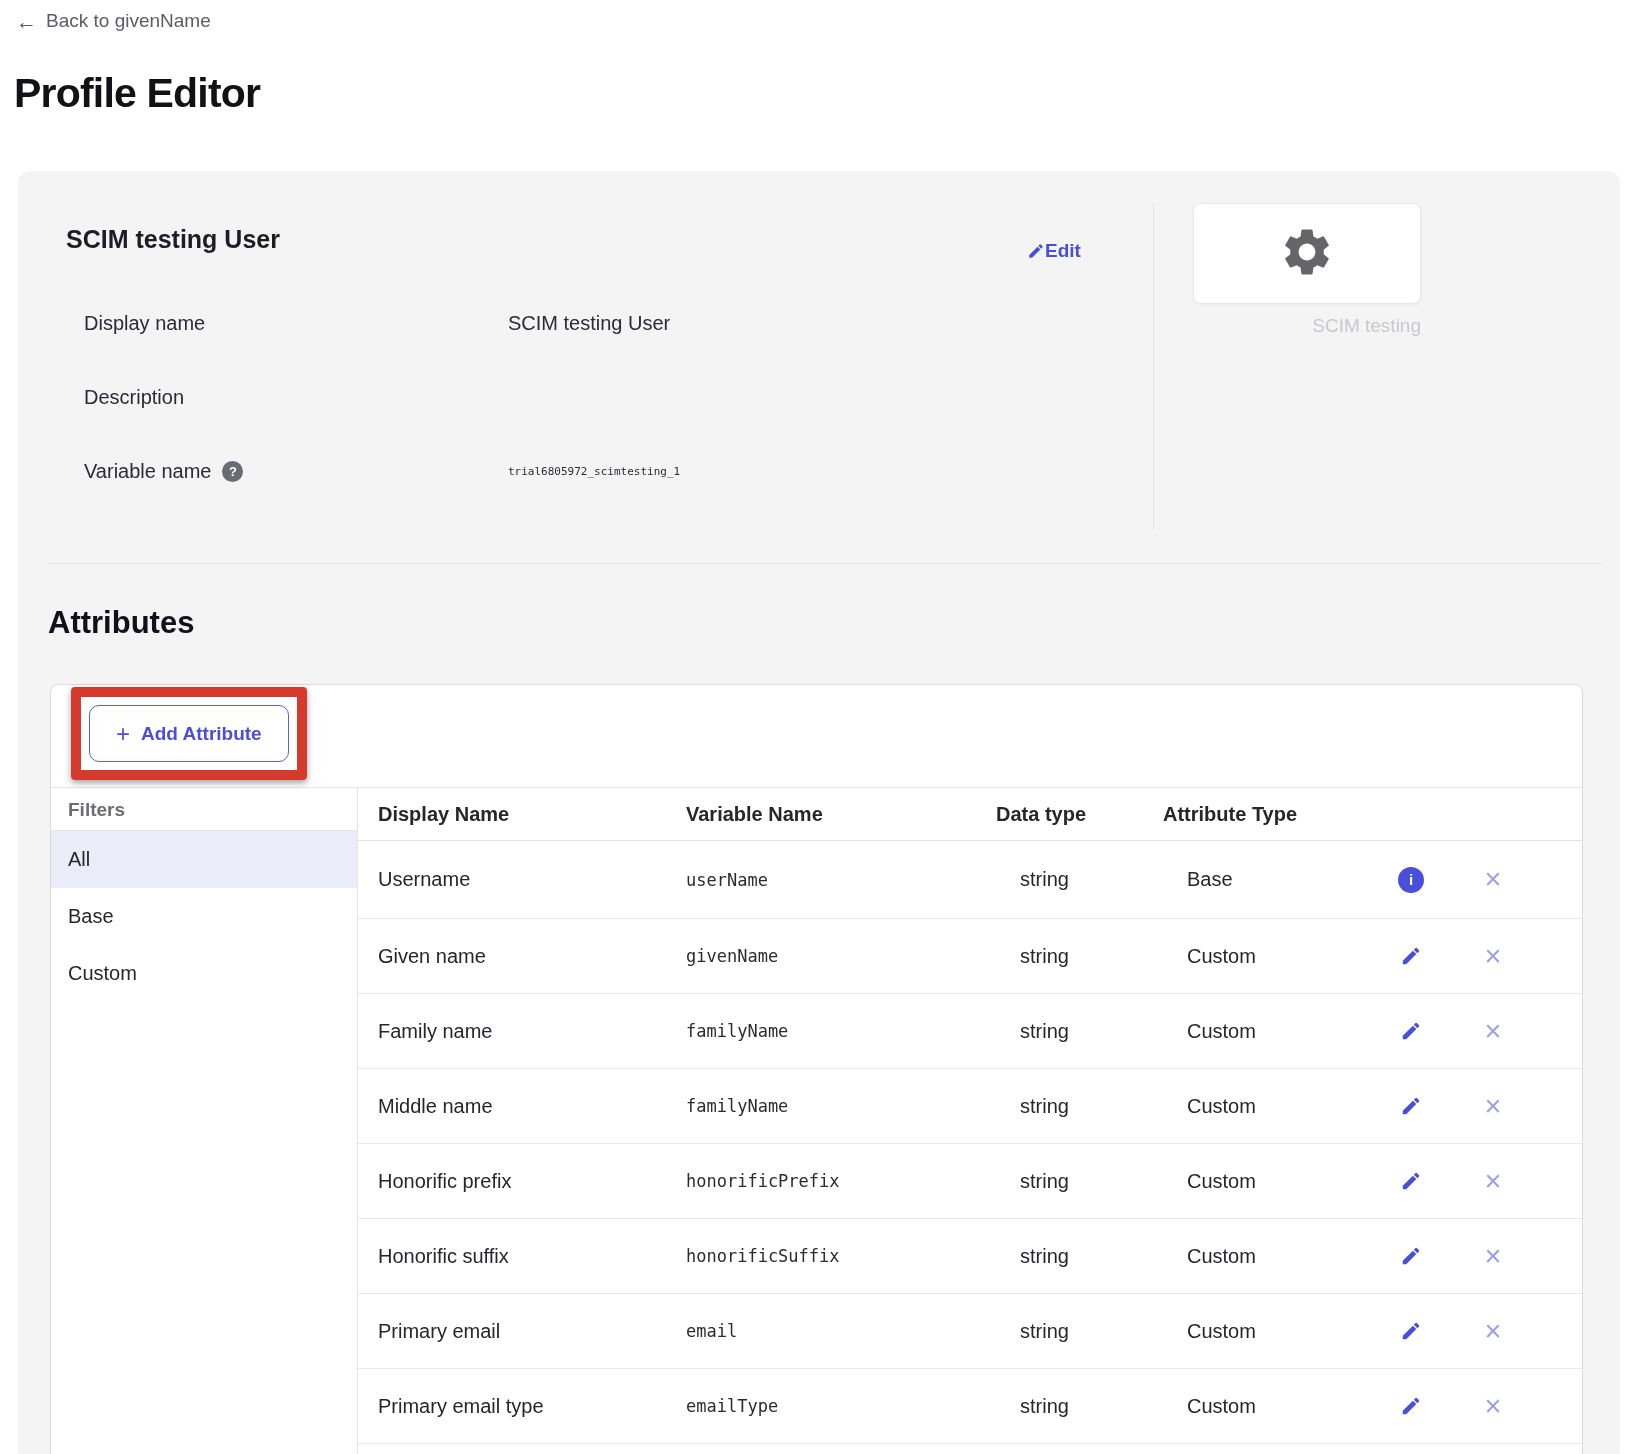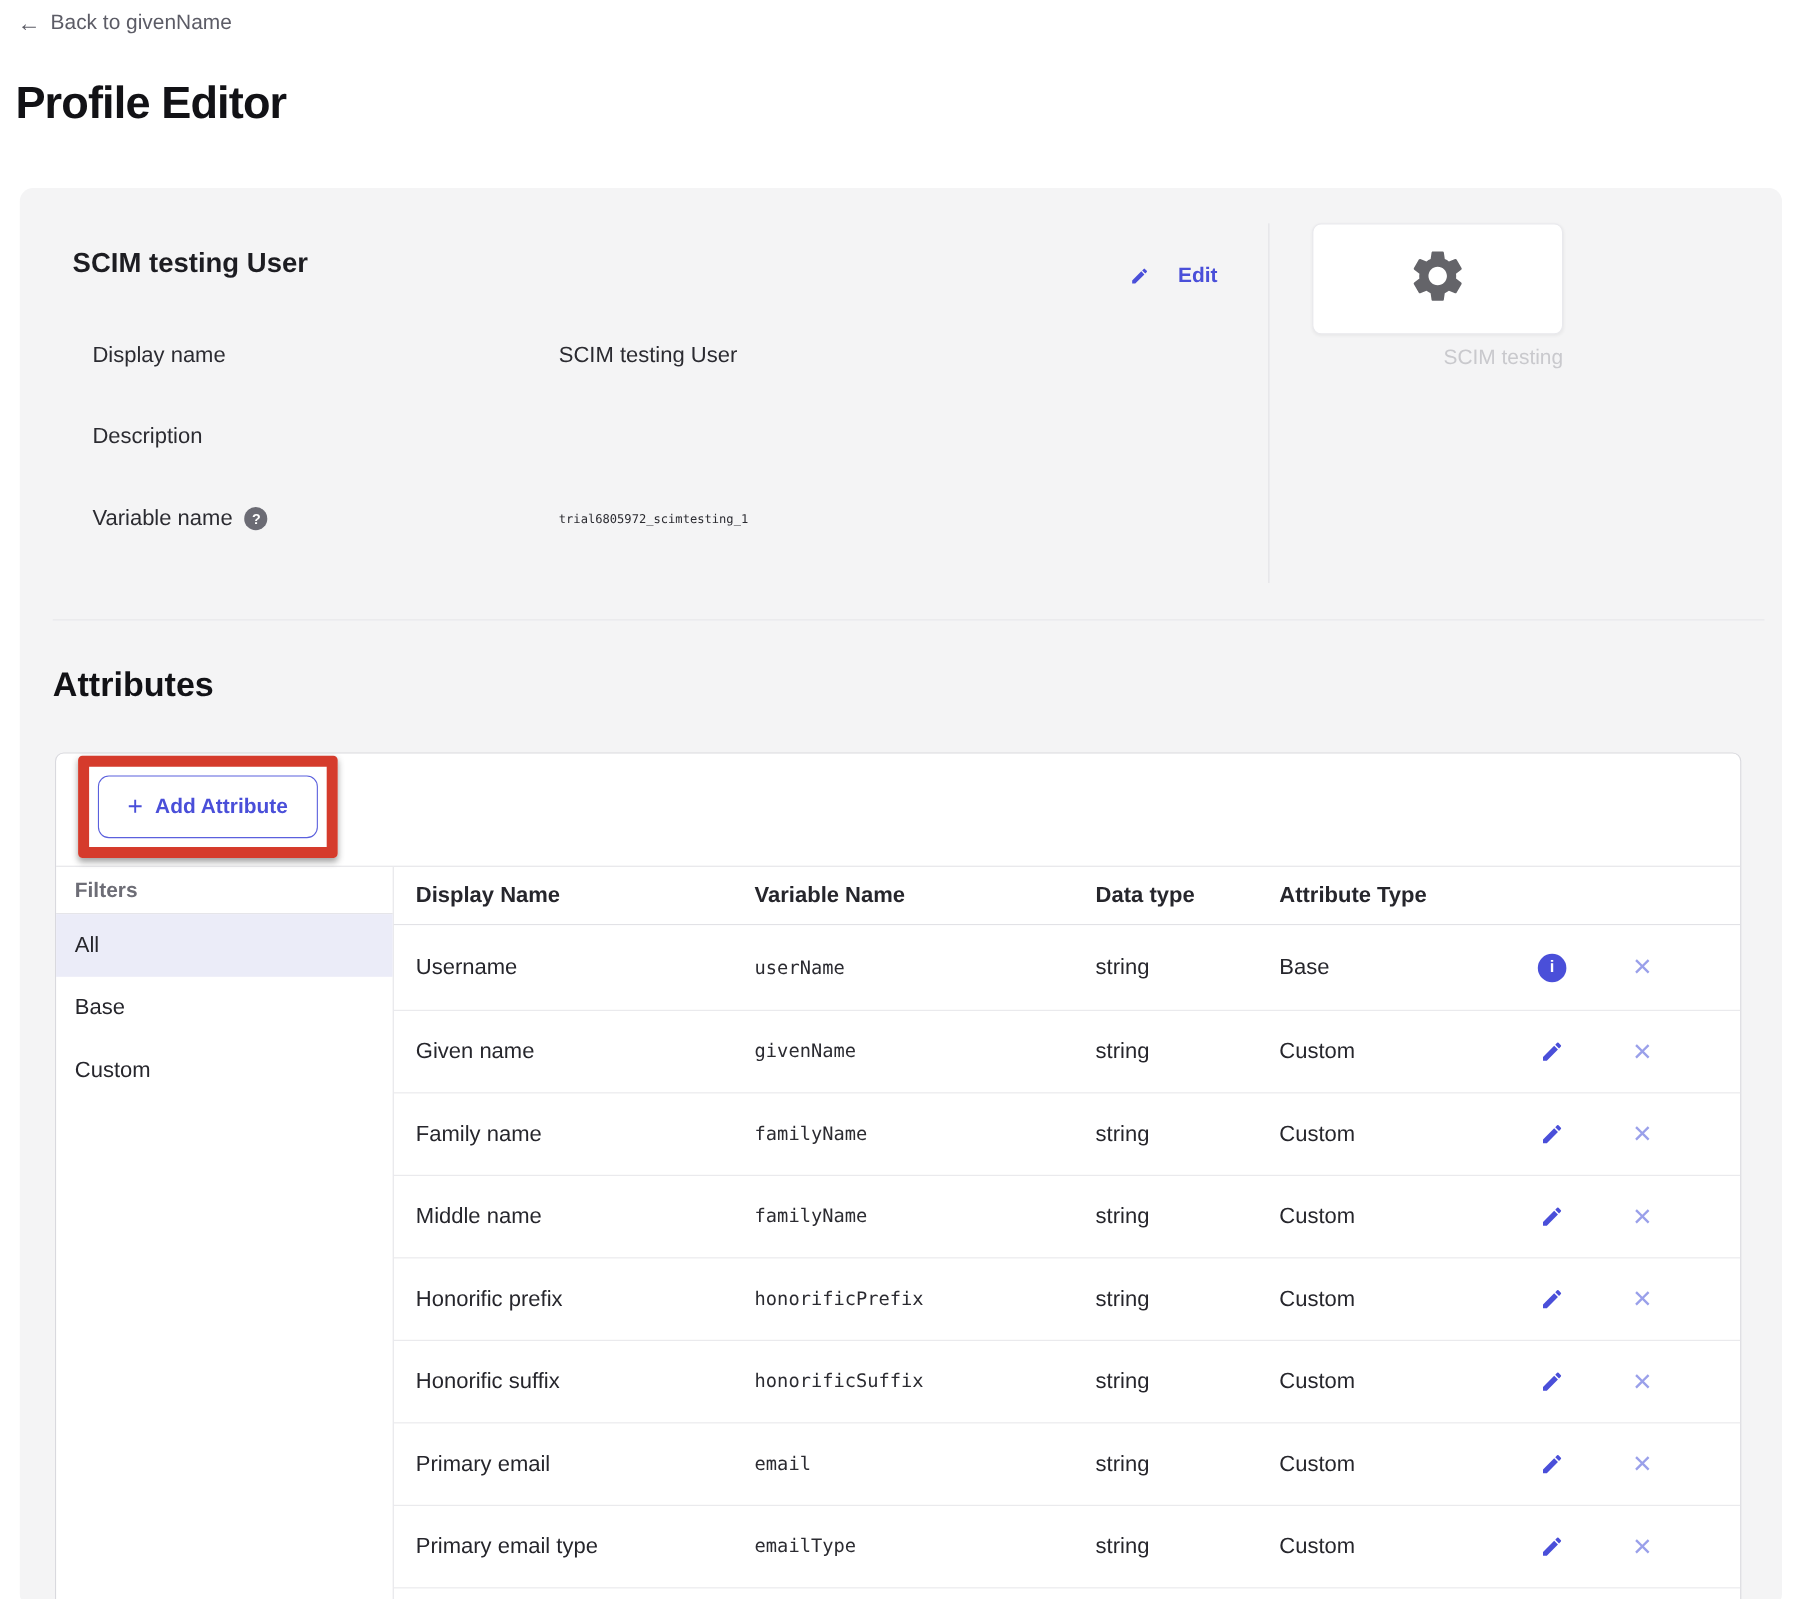"Edit" .edit-link { gap: 26px -> 0 }
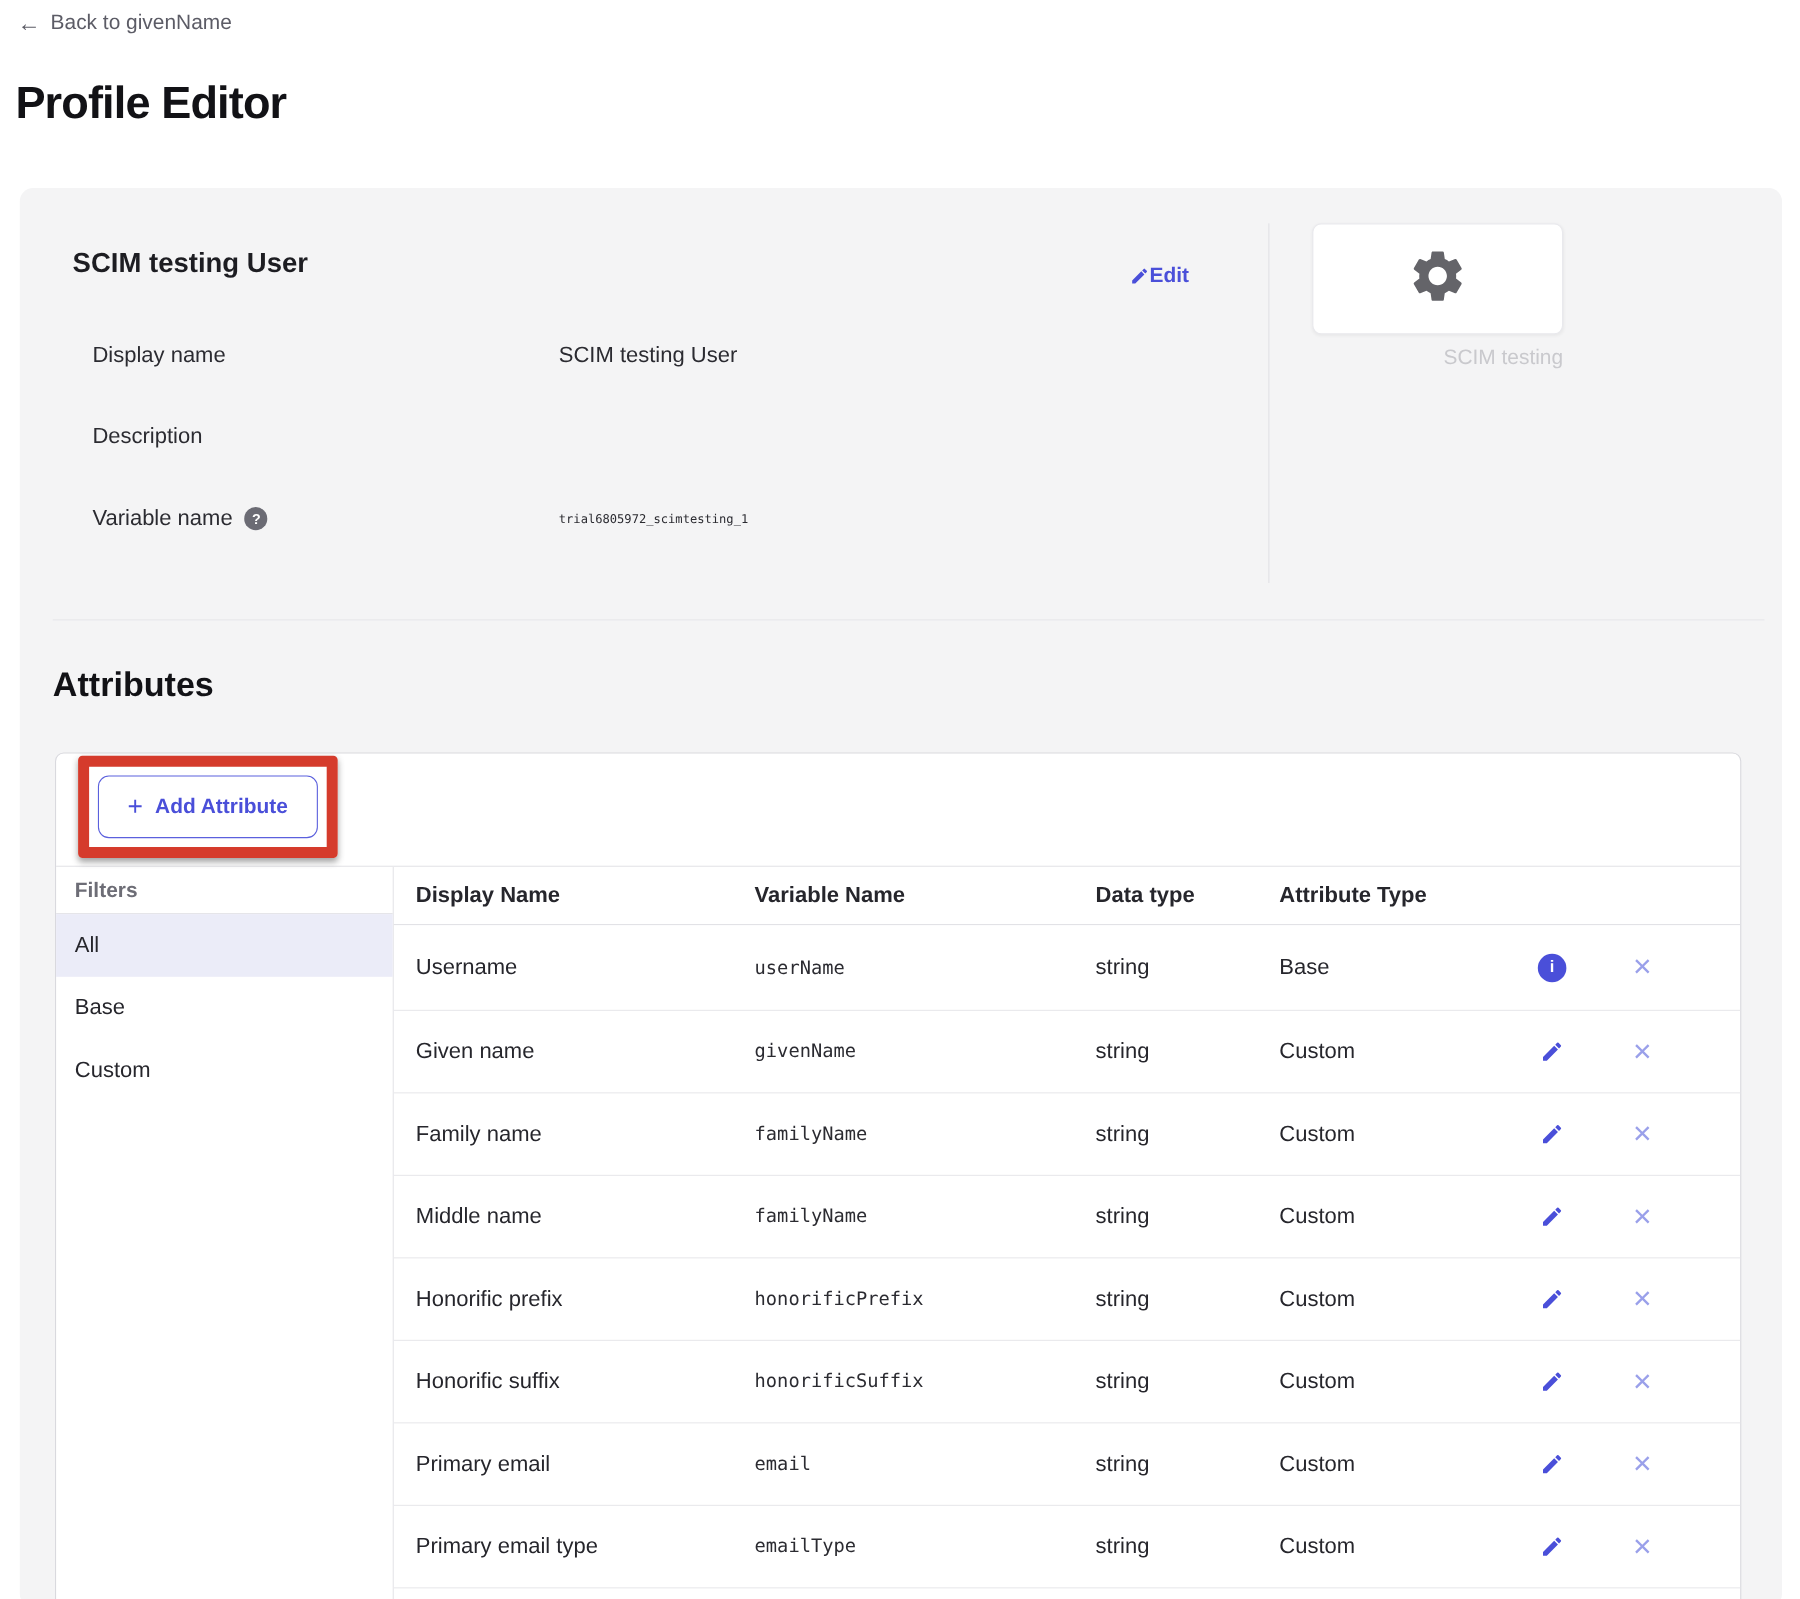"string" .cell-data,.cell-attr { margin-left: none -> 24px }
